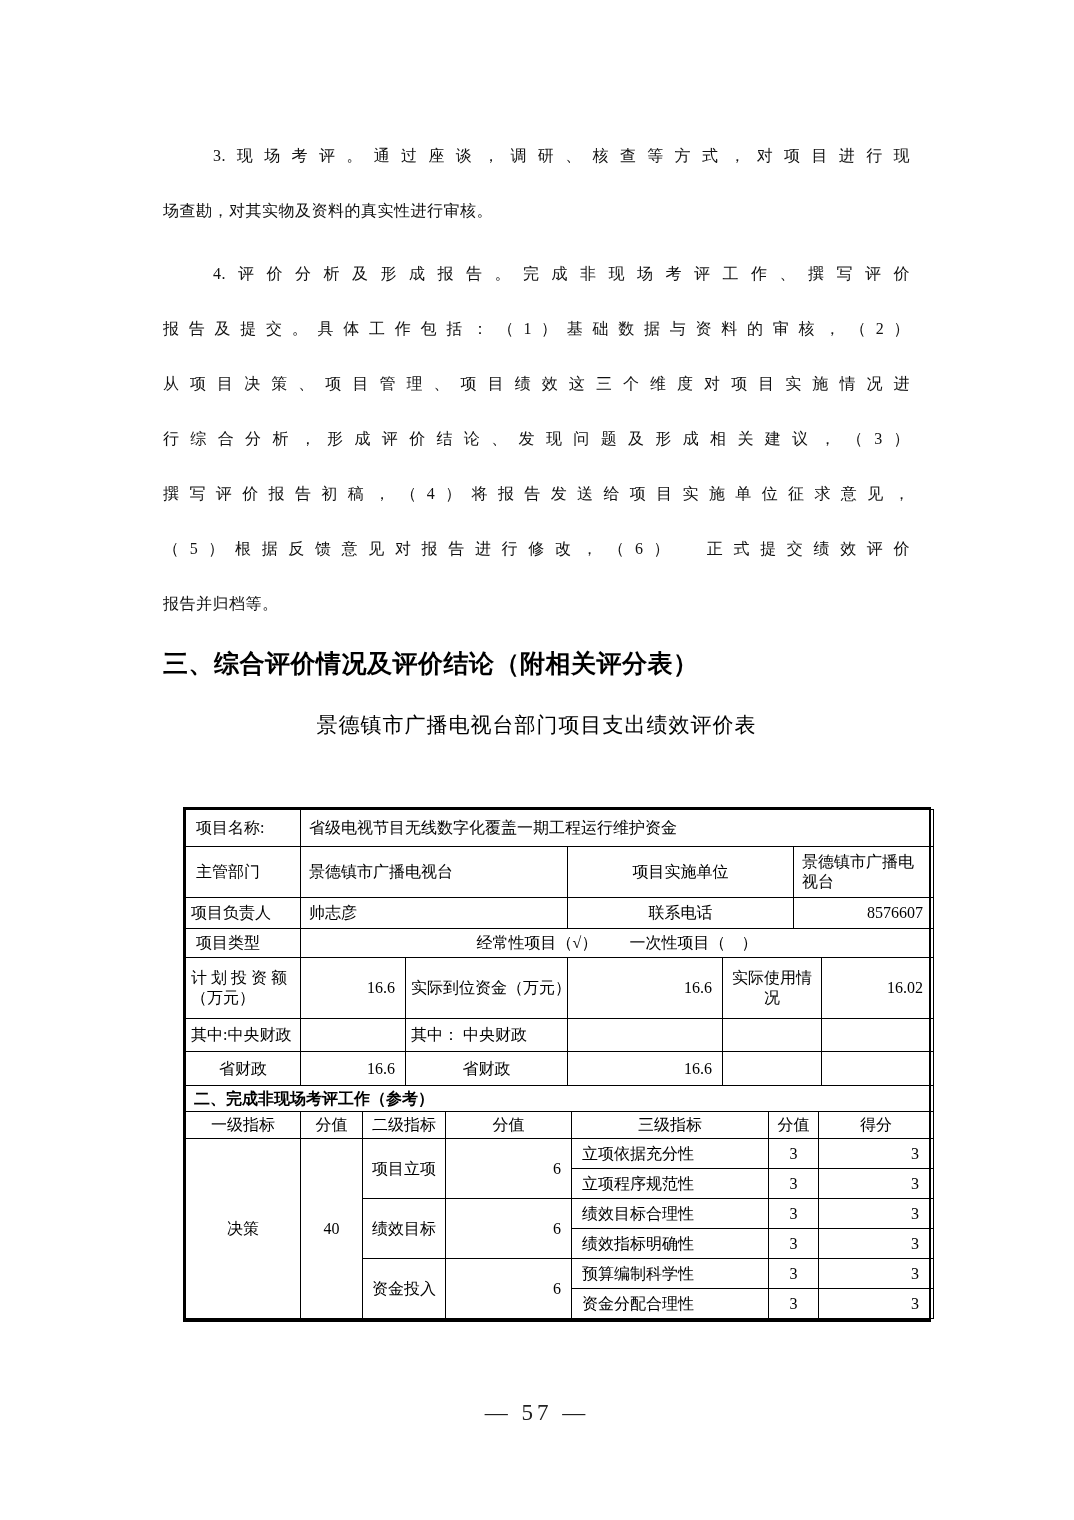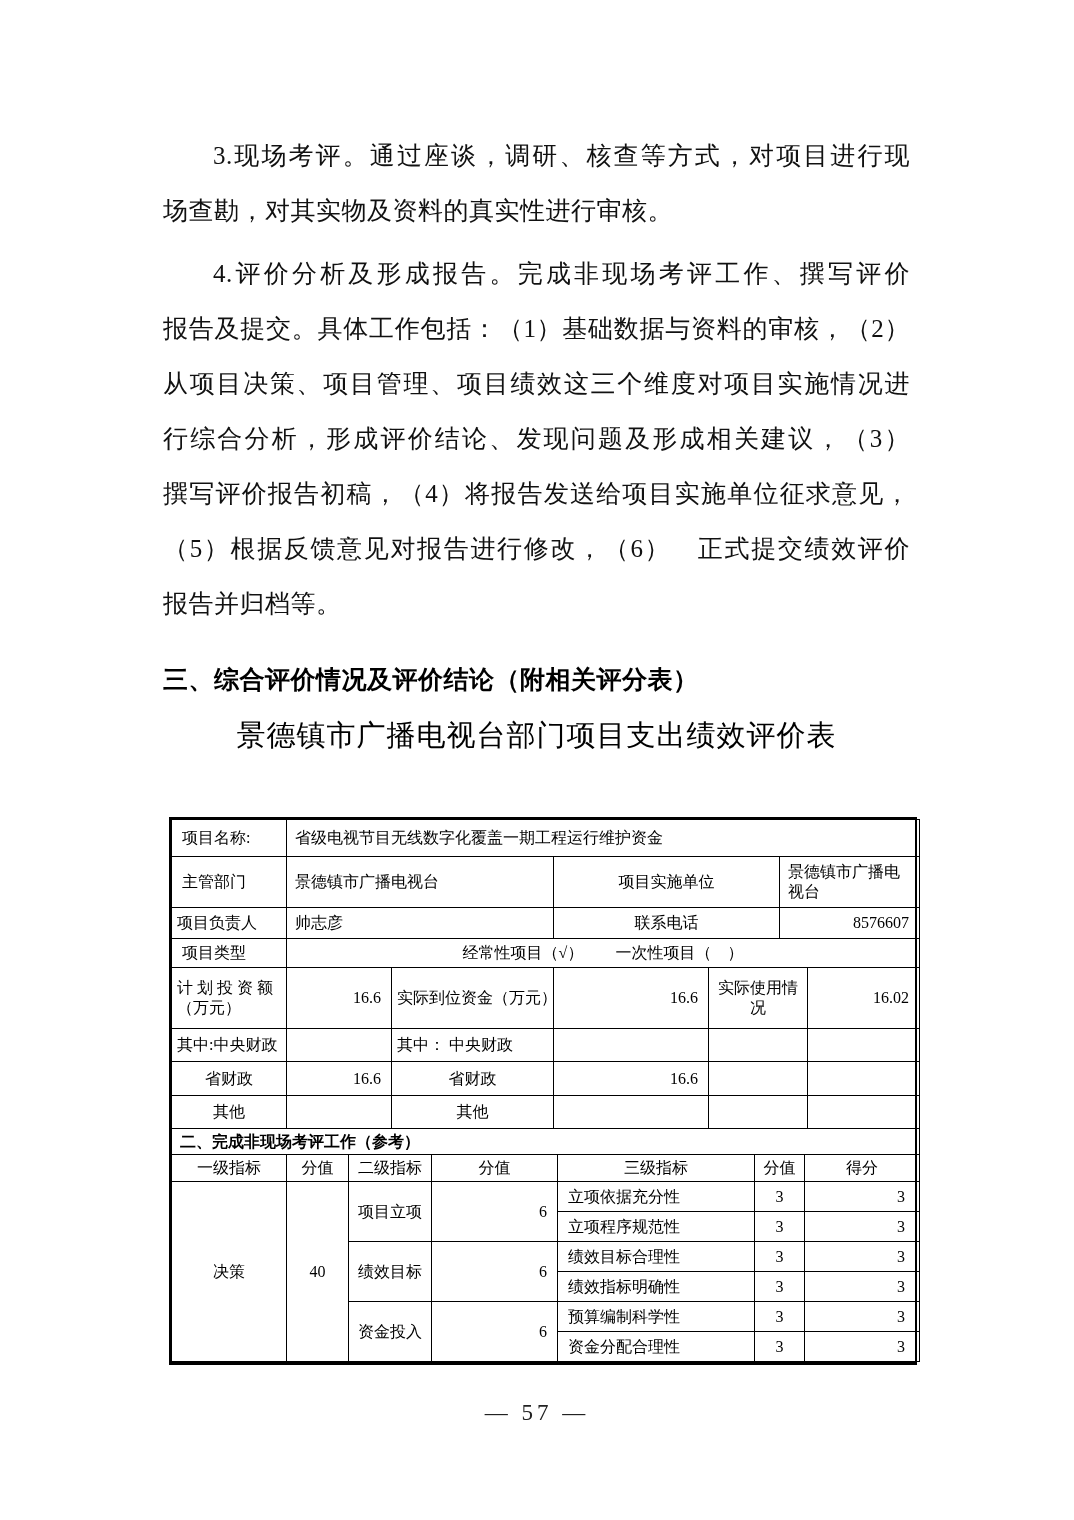"3.现场考评。通过座谈，调研、核查等方式，对项目进行现" .para { font-size: 25px -> 16px }
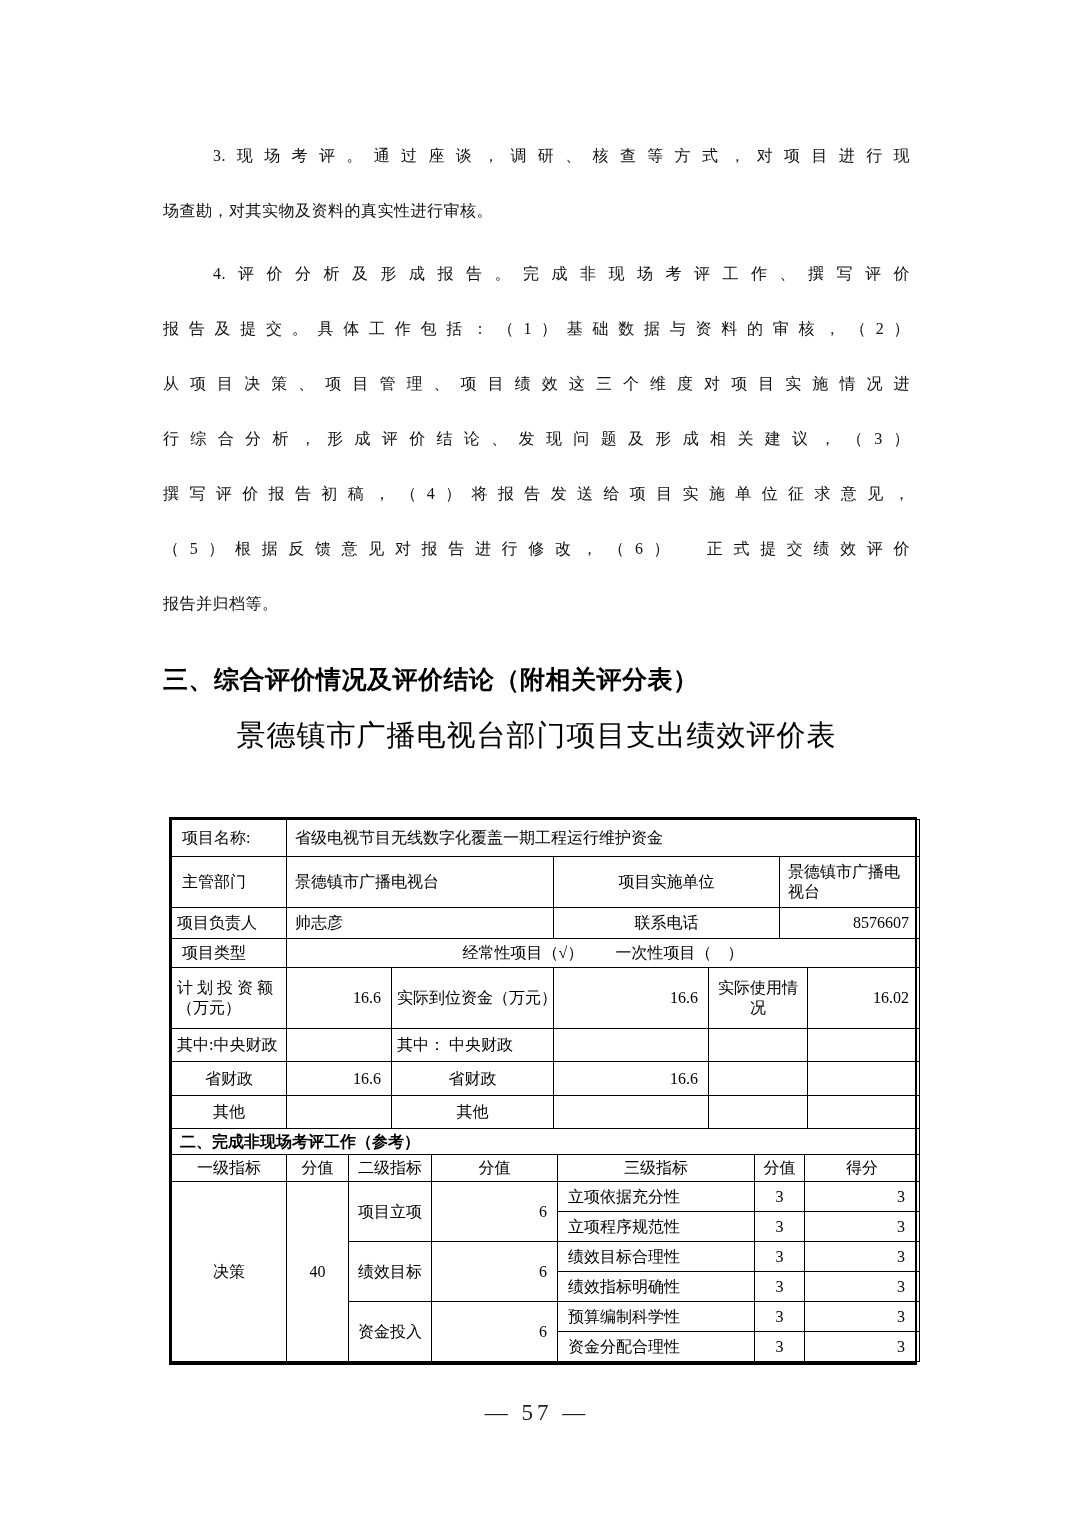"三、综合评价情况及评价结论（附相关评分表）" .heading { margin-top: 28px -> 12px }
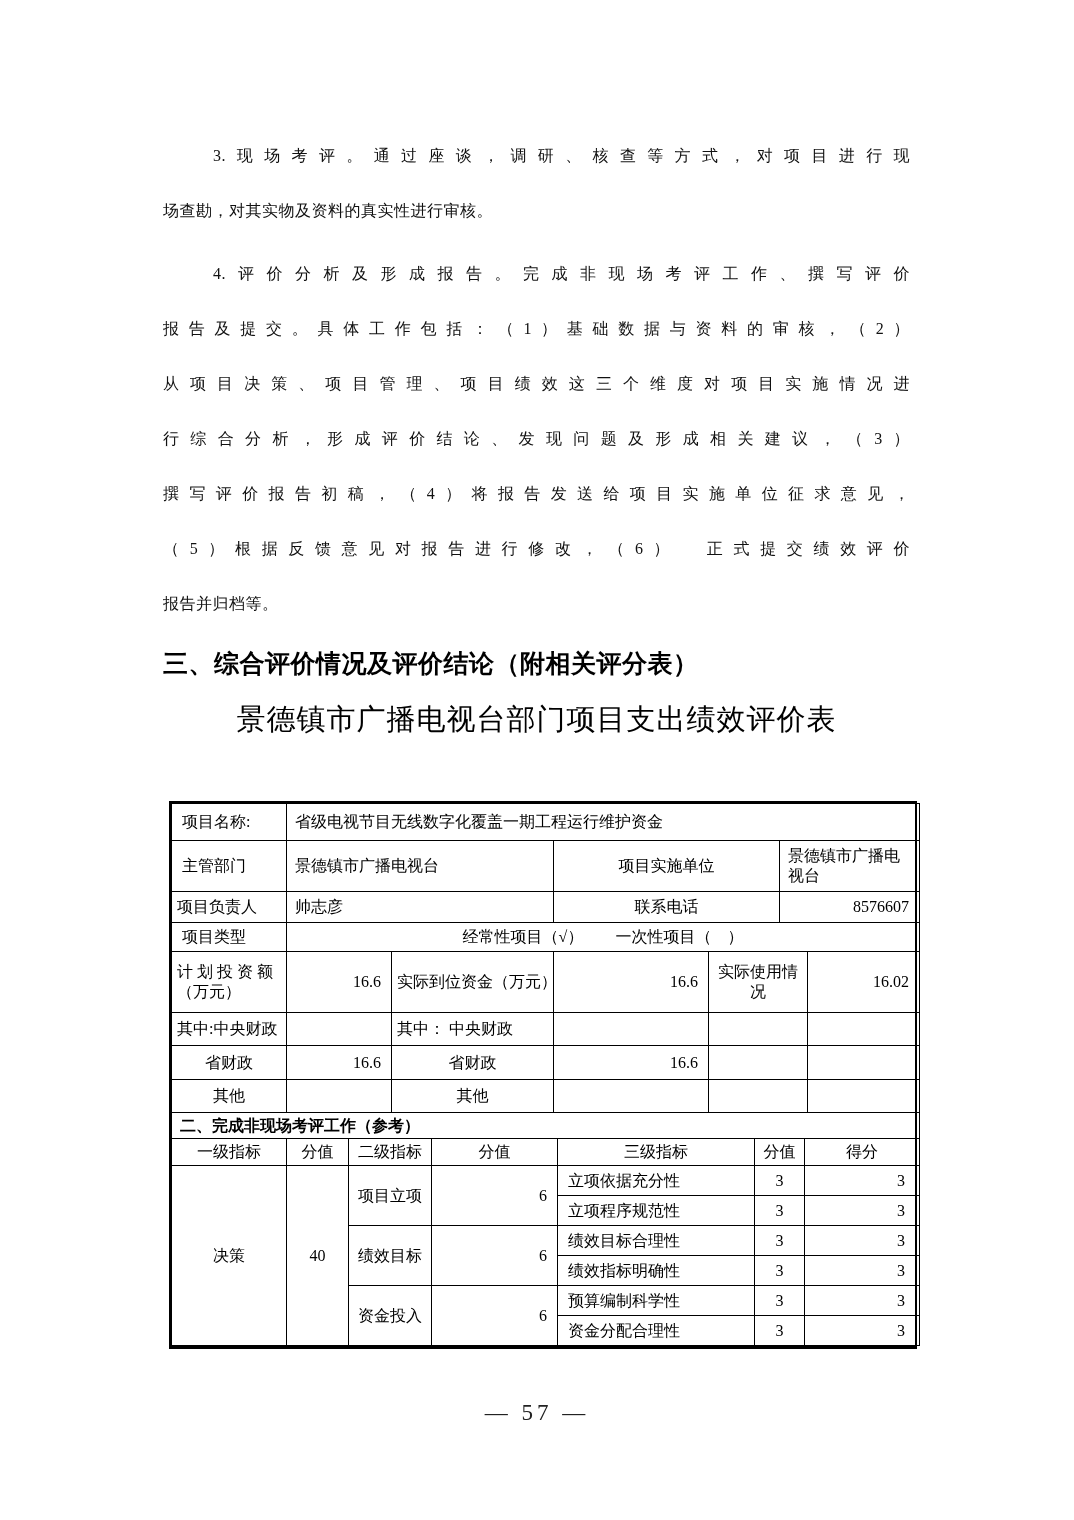"景德镇市广播电视台部门项目支出绩效评价表" .table-title { font-size: 29px -> 21px; margin-top: 14px -> 20px }
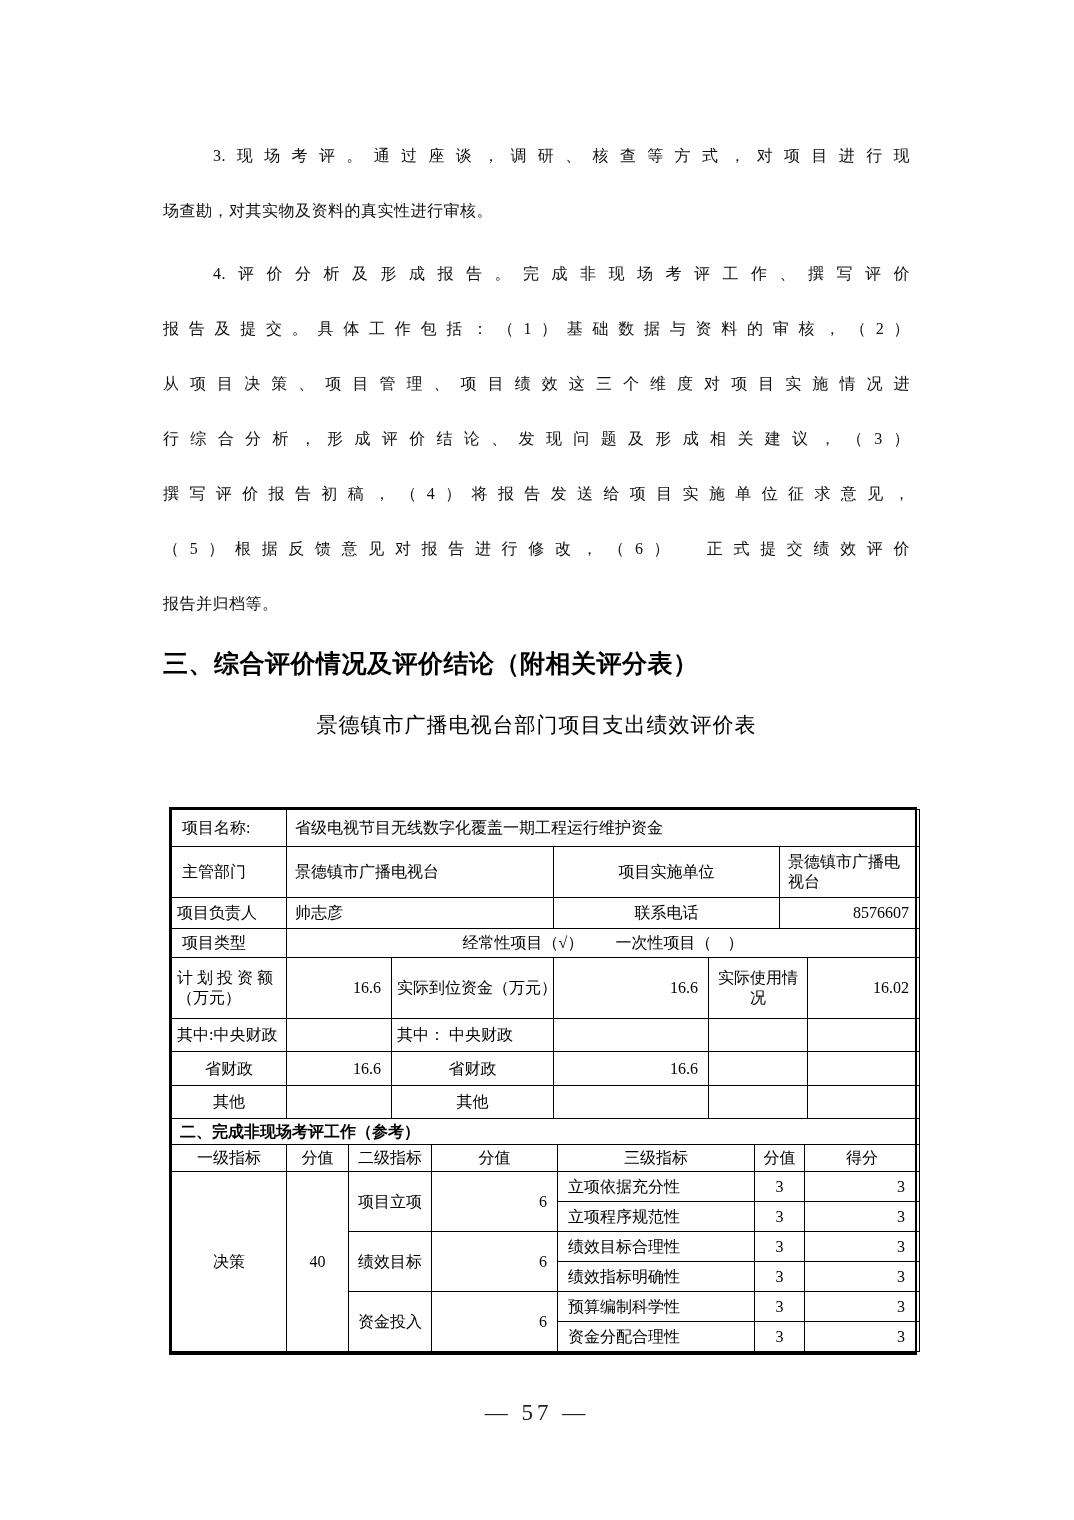"项目名称:" .eval-table { margin-left: 6px -> 20px }
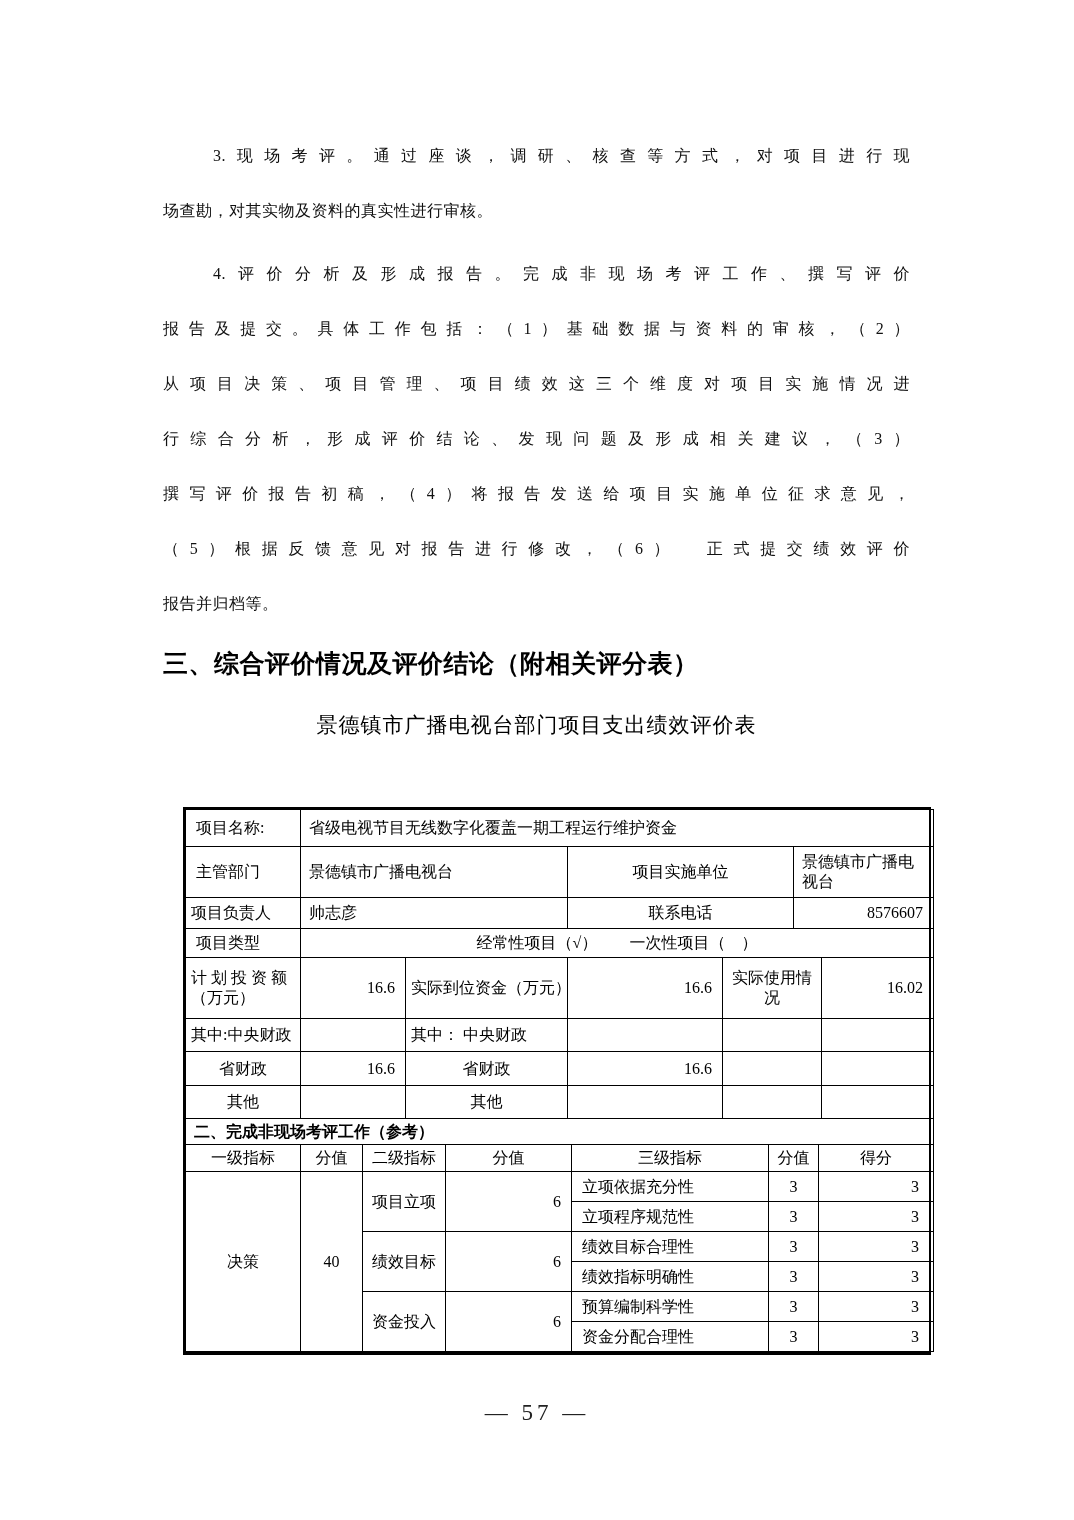"其他" tr.r5 { html: <tr> <td>其他</td> <td></td> <td>其他</td> <td></td> <td></td> <td></td> </tr> -> none }
